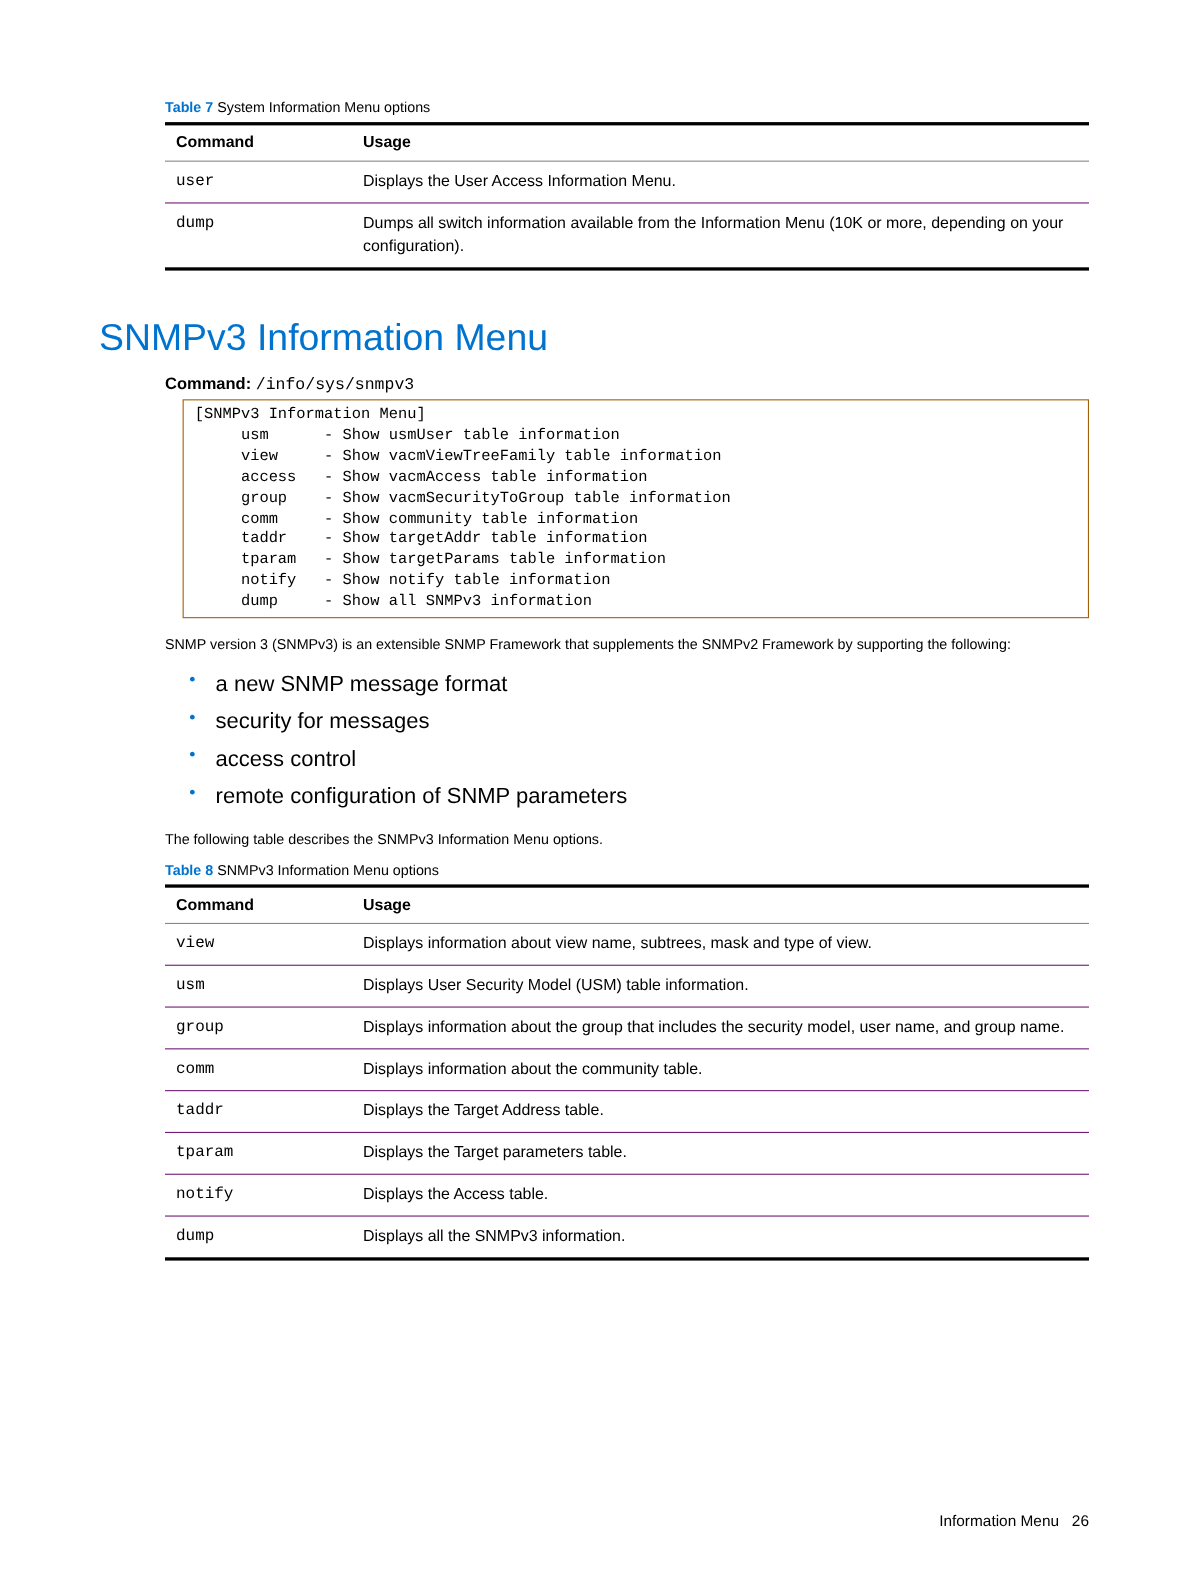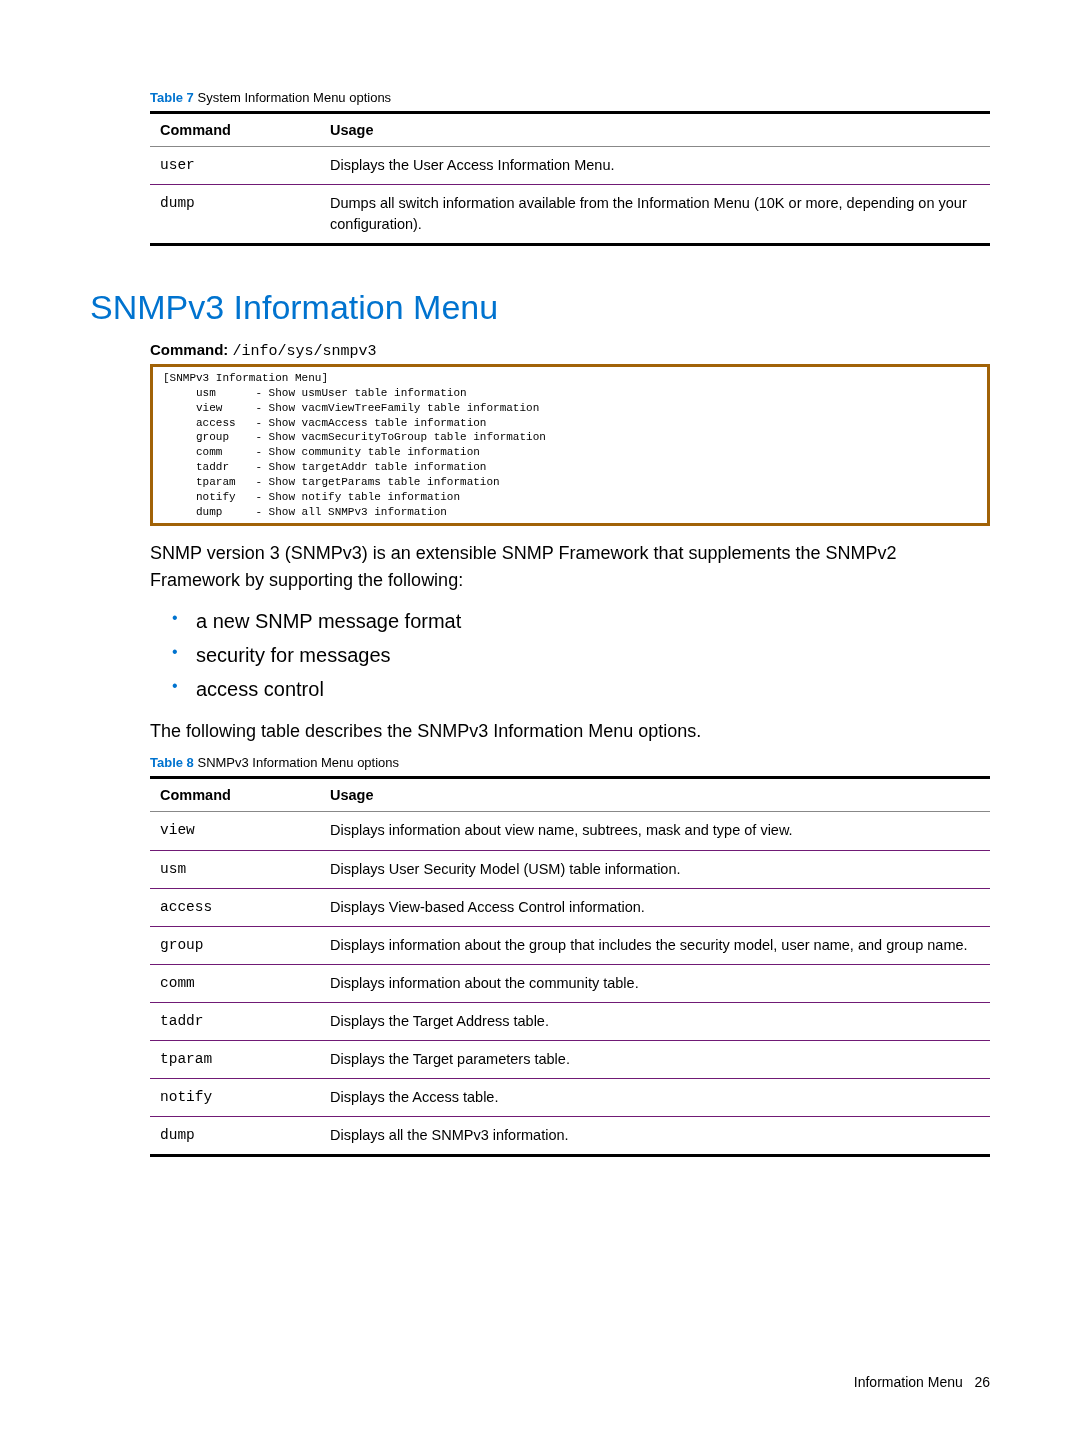"[SNMPv3 Information Menu]" .codebox { border: 3px solid #a16207 -> 1px solid #a16207; font-size: 11px -> 14px; margin-left: none -> 16px }
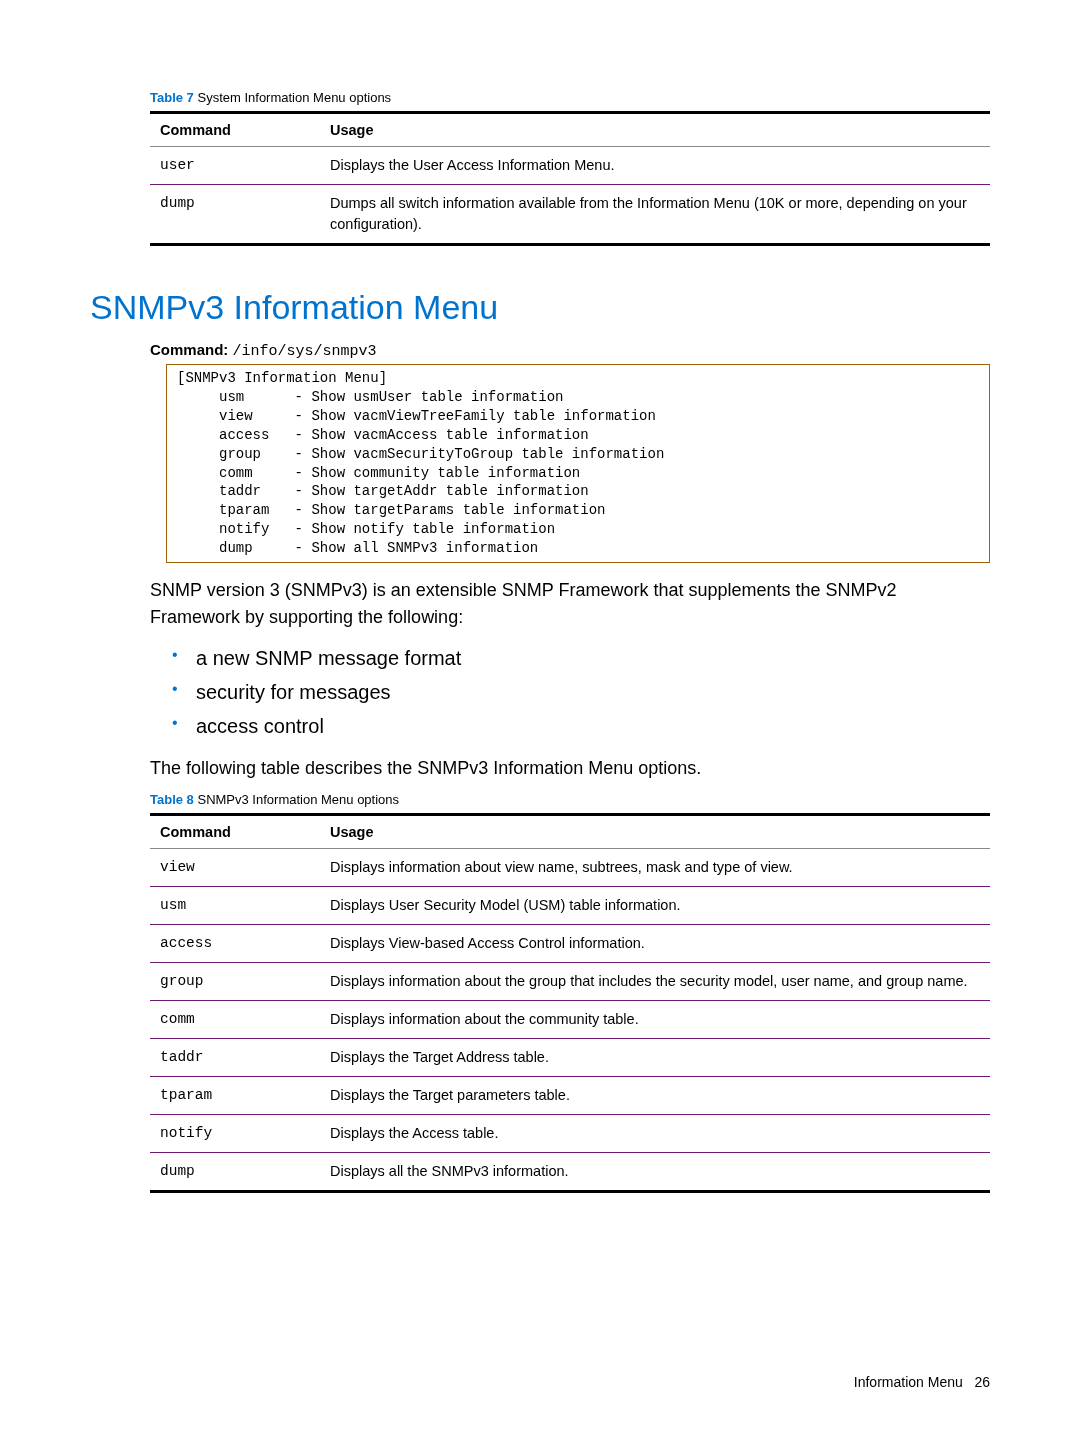"SNMP version 3 (SNMPv3) is" p.body { font-size: 18px -> 13px }
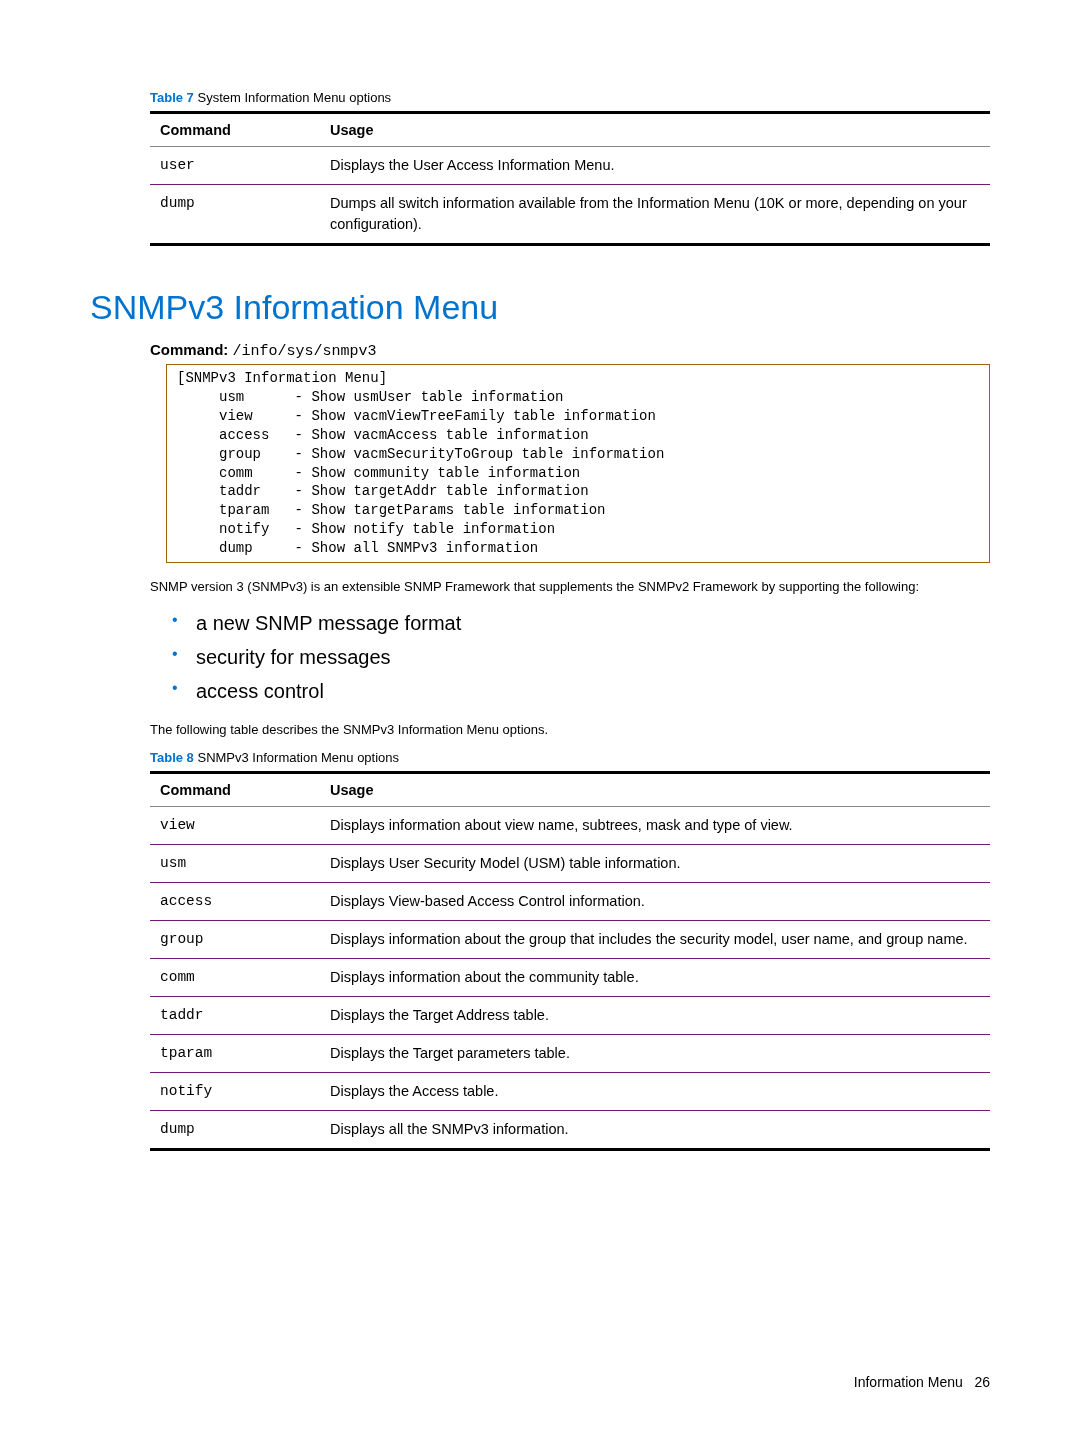"remote configuration of SNMP parameters" li { html: none -> <li>remote configuration of SNMP parameters</li> }
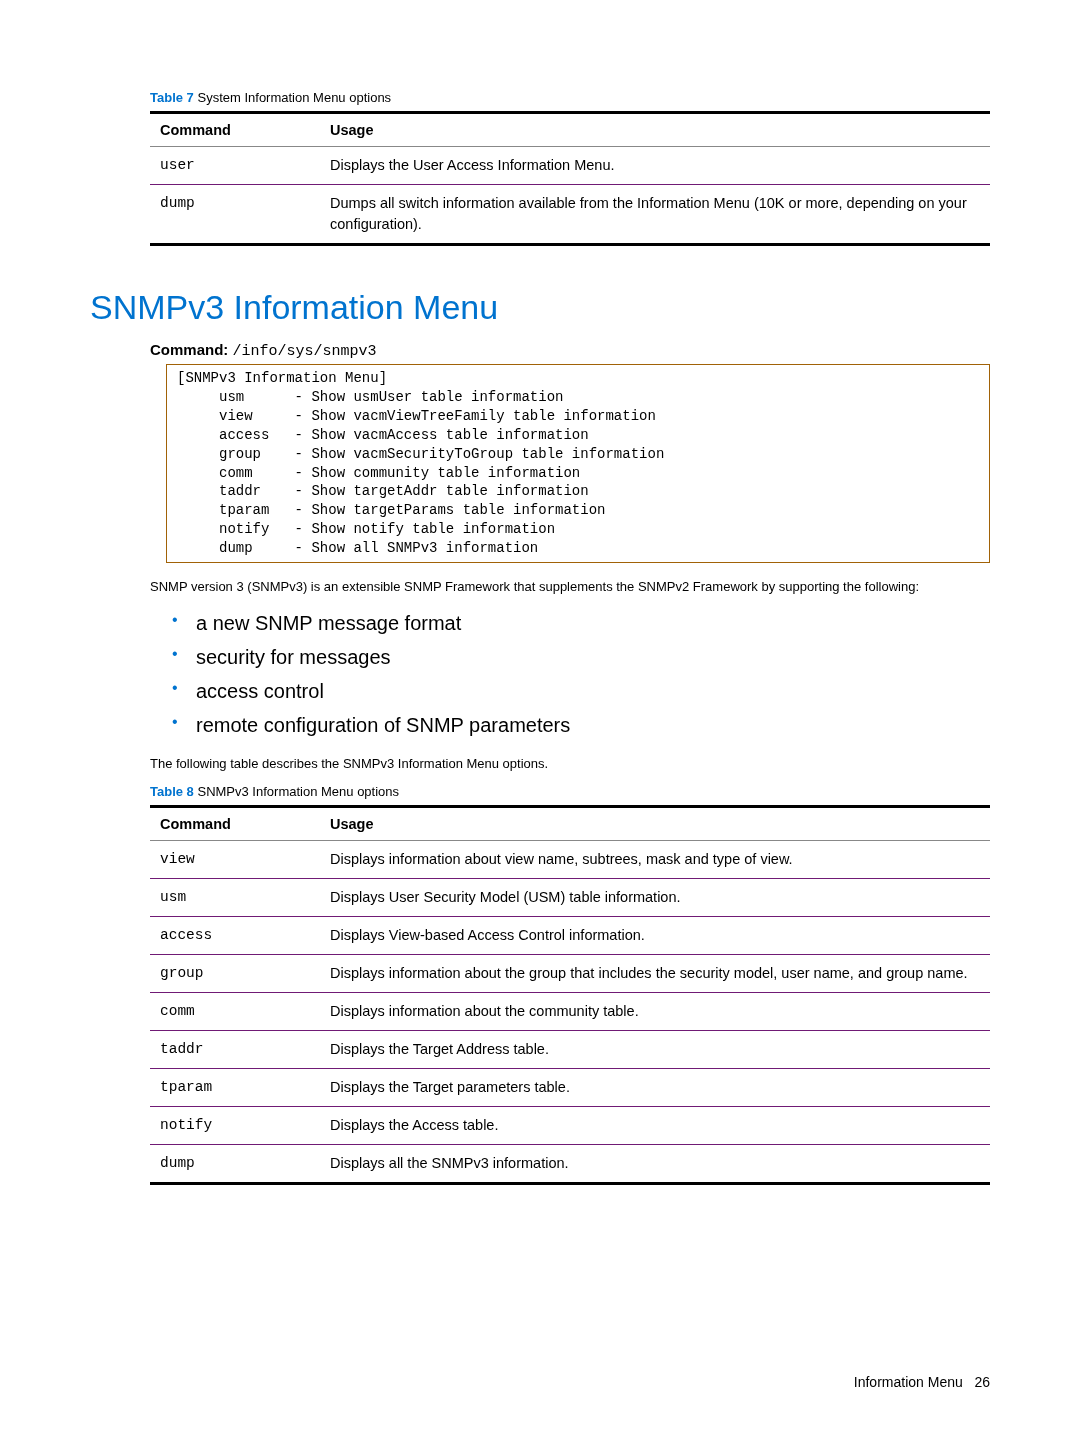"access" tr { html: <tr> <td>access</td> <td>Displays View-based Access Control information.</td> </tr> -> none }
